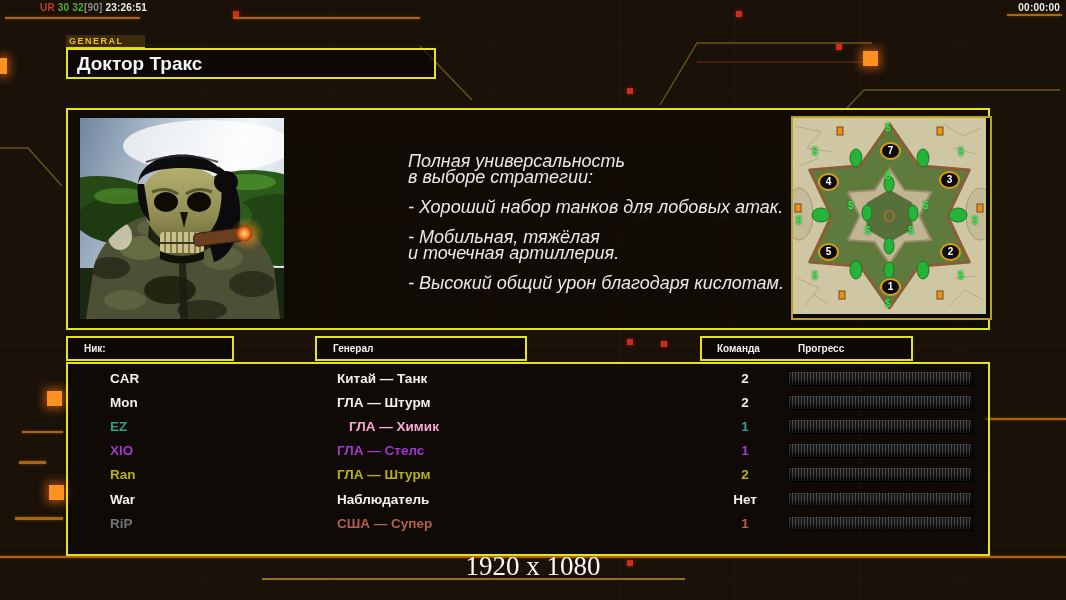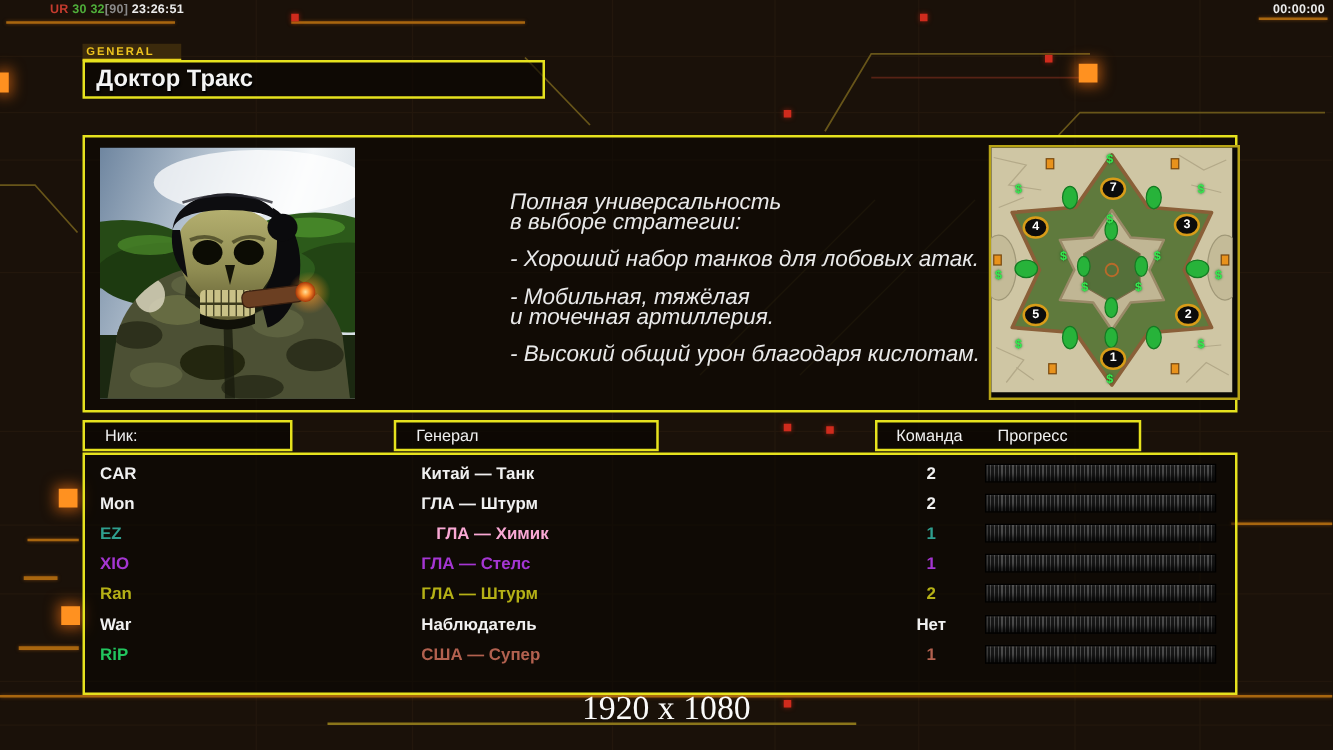"Ник:" .hdr-box { font-size: 13px -> 10px; font-weight: normal -> bold }
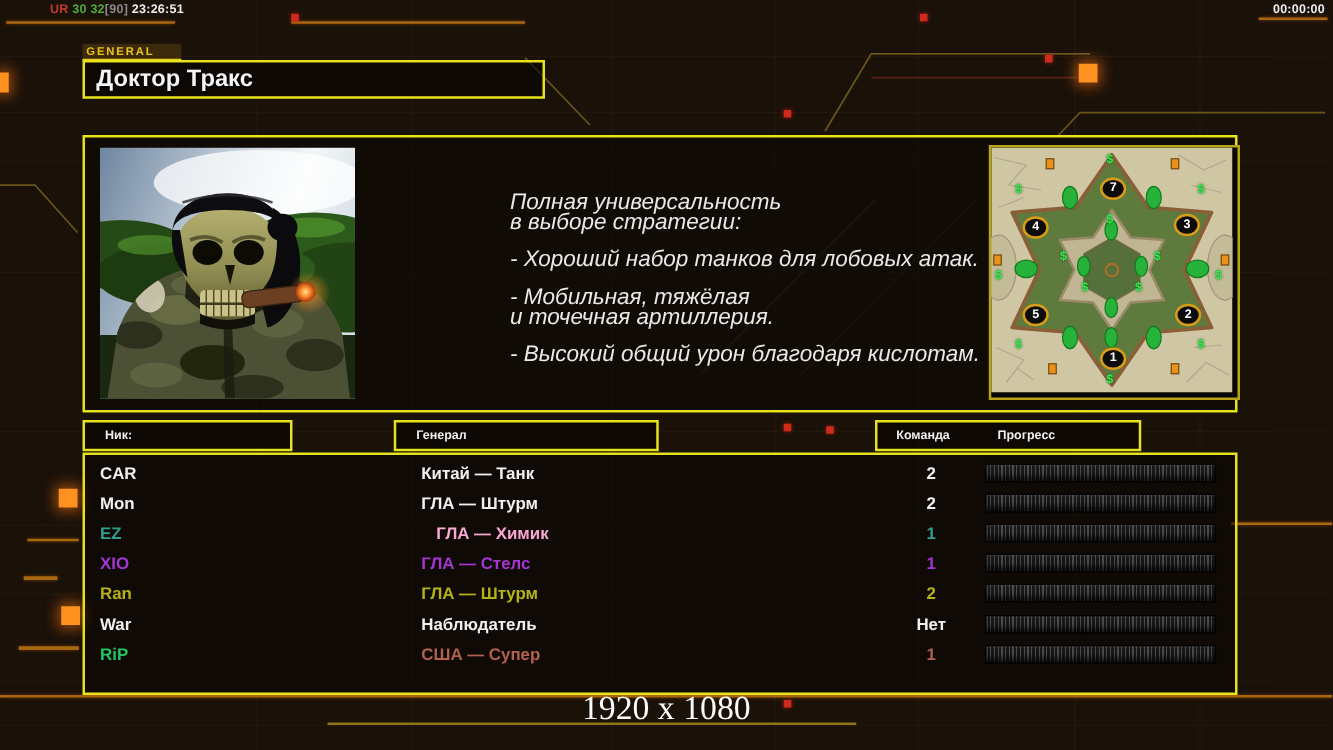"CAR" .c-nick { margin-left: none -> 30px }
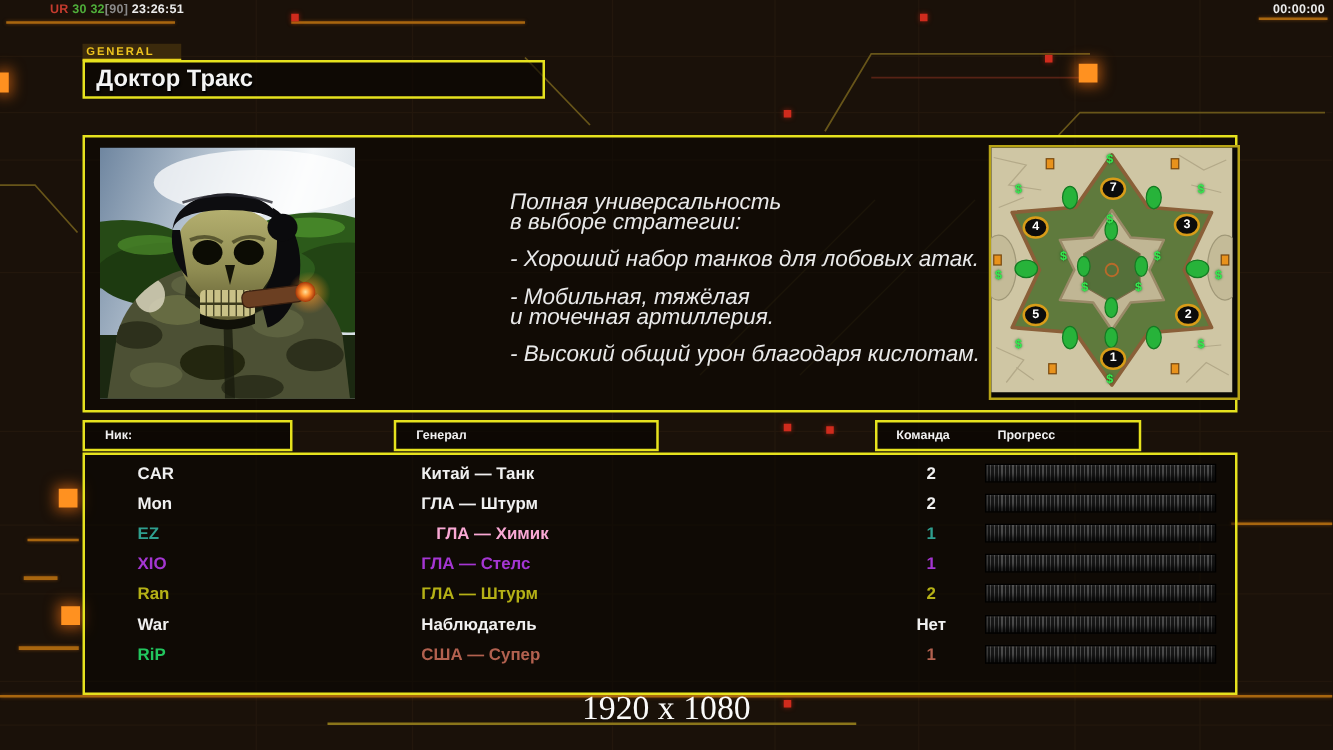"RiP" span.c-nick { color: #22c55e -> #737373 }
